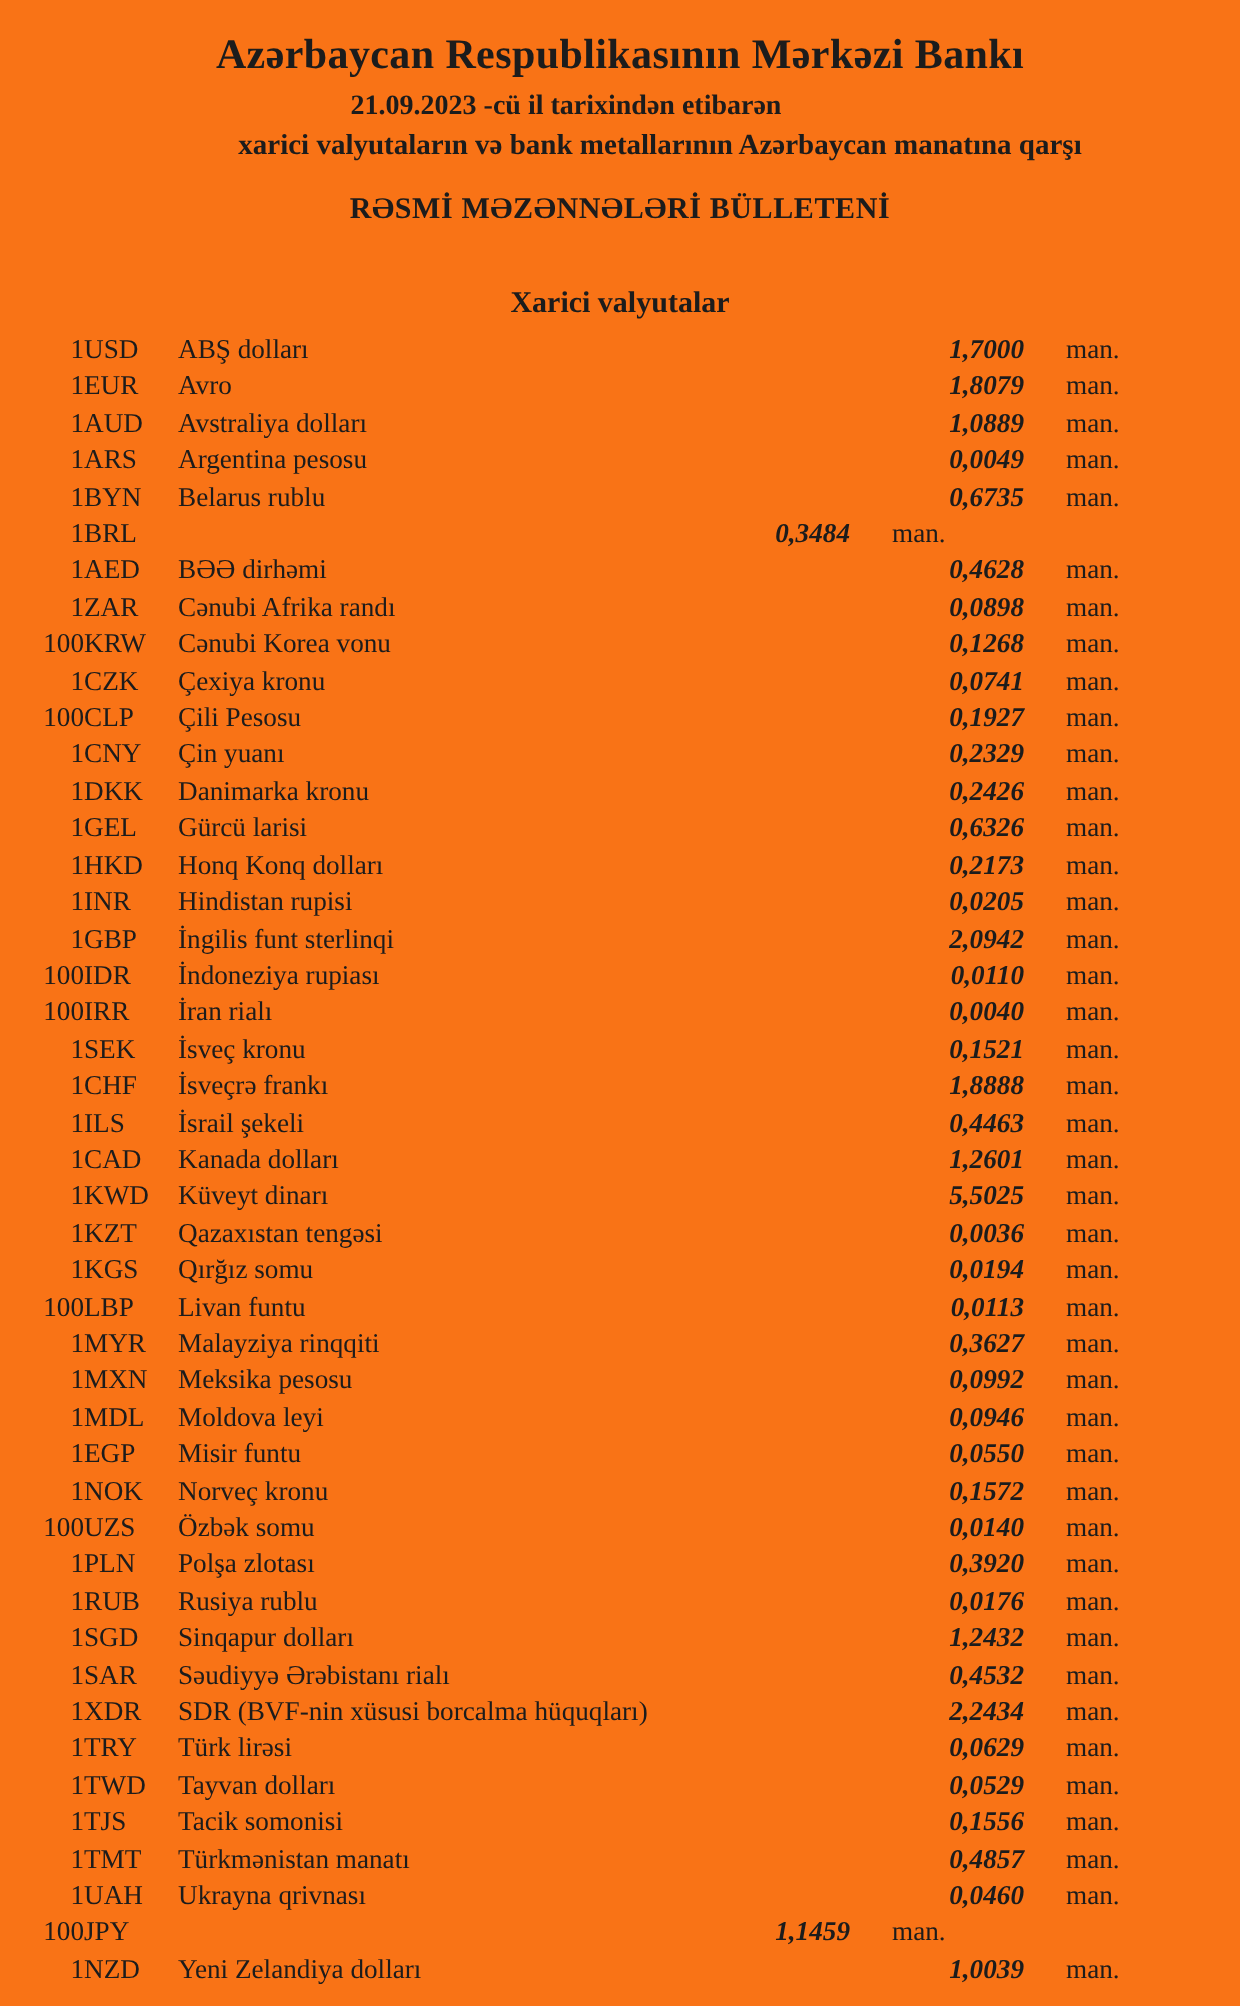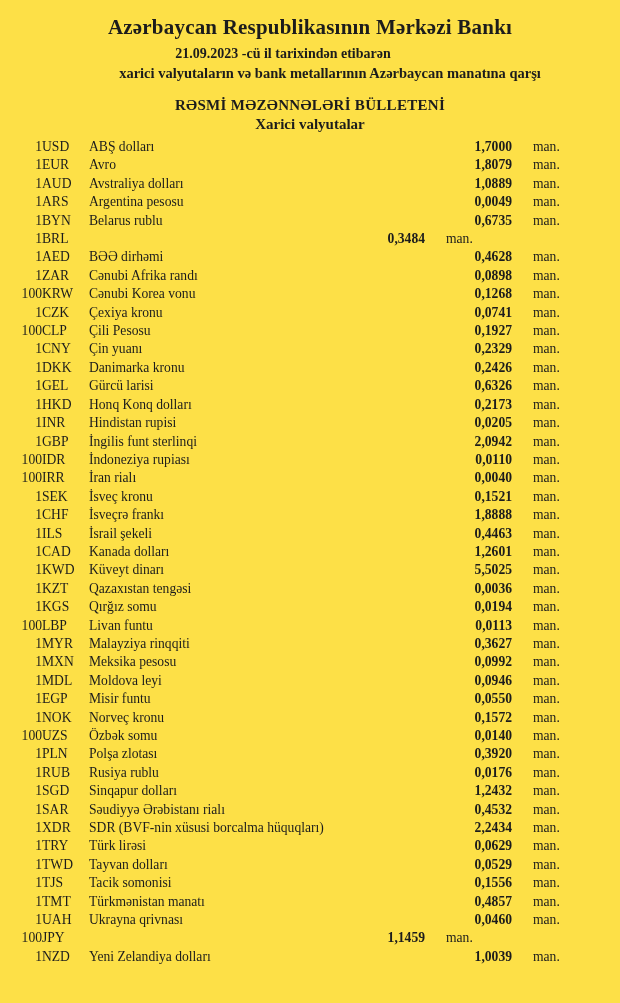"Azərbaycan Respublikasının Mərkəzi Bankı" .page { background: #fde047 -> #f97316 }
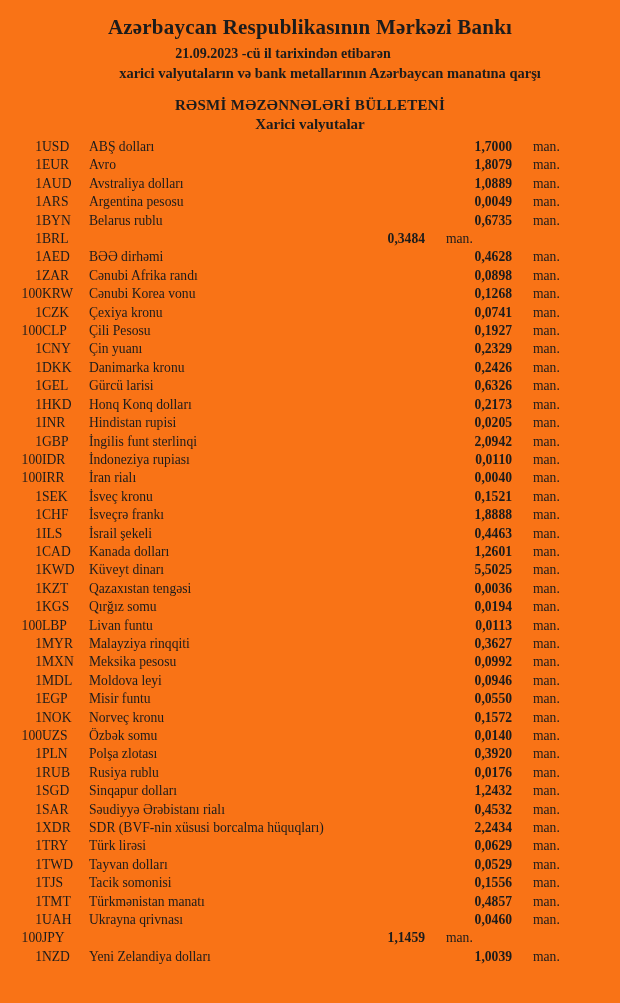"Xarici valyutalar" .section-title { margin-top: none -> 28px }
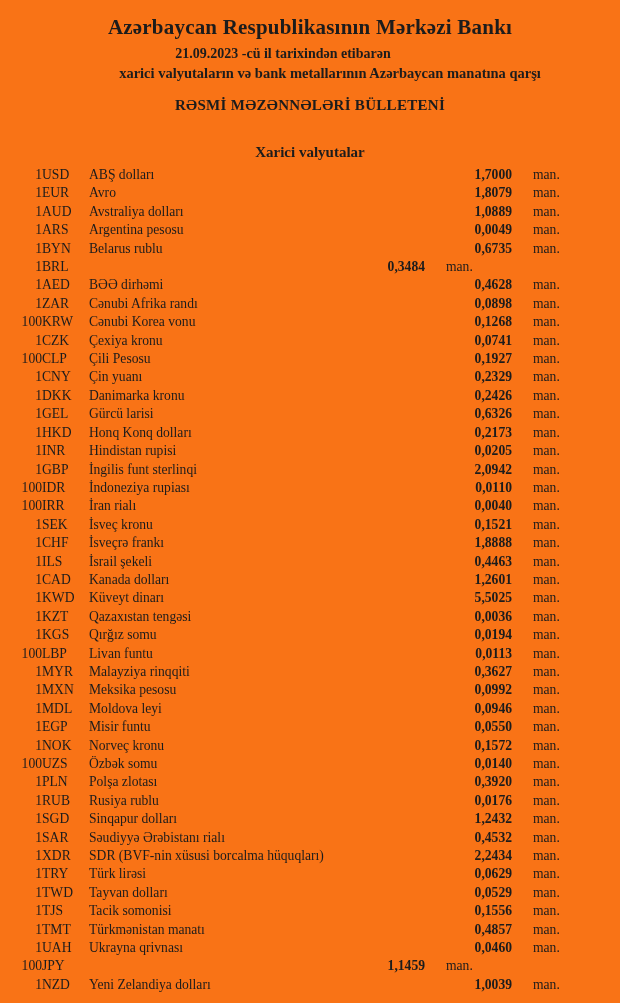"1,7000" .rate { font-style: none -> italic }
